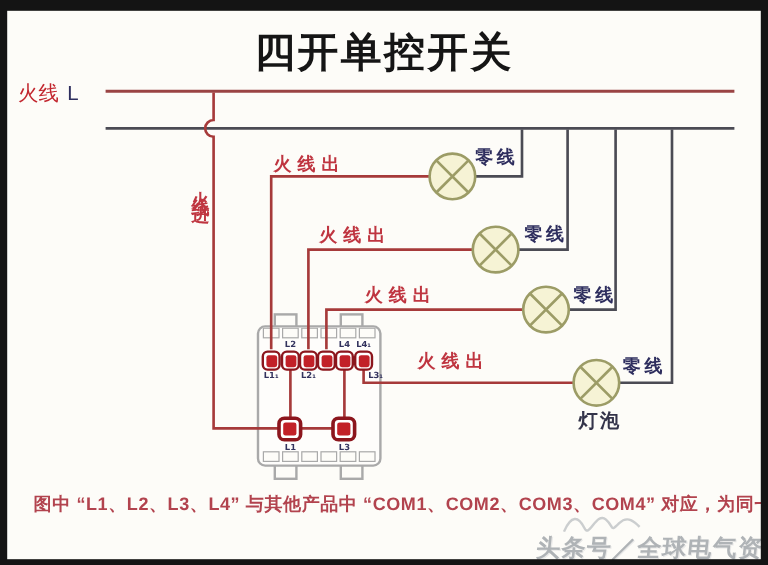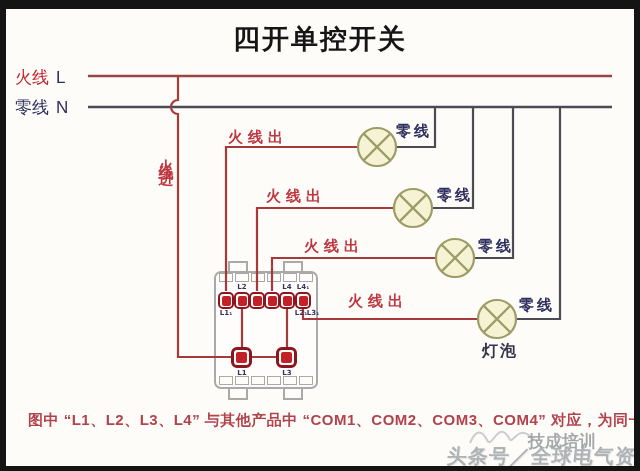"四开单控开关" #title { font-size: 27px -> 34px }
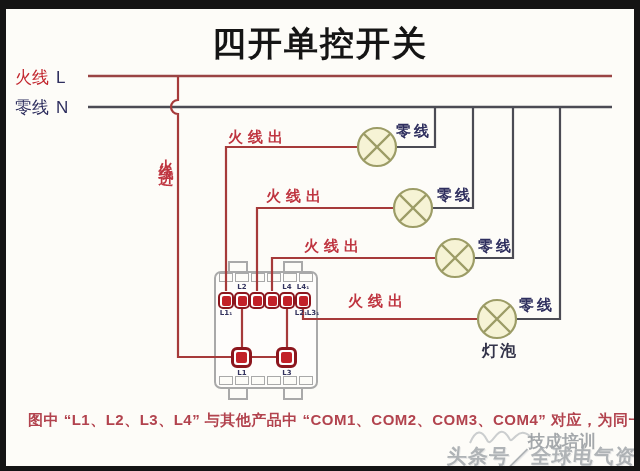"零线 N" div.bus-lbl { html: <div> <span>零线</span><span>N</span> </div> -> none }
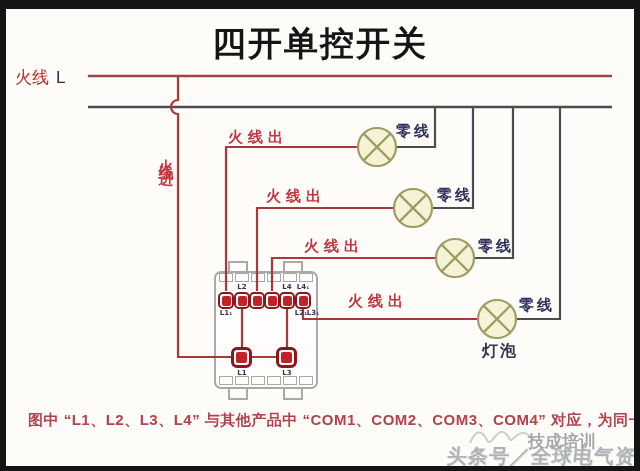"L2₁" div.term-lbl { padding-left: 44px -> none }
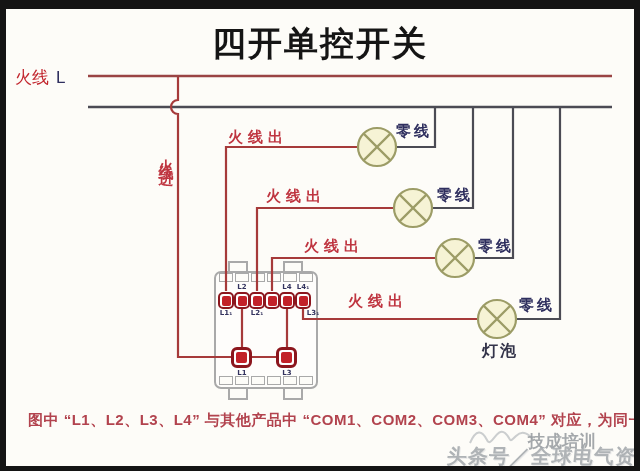"技成培训" div.wm { html: <div>技成培训</div> -> none }
